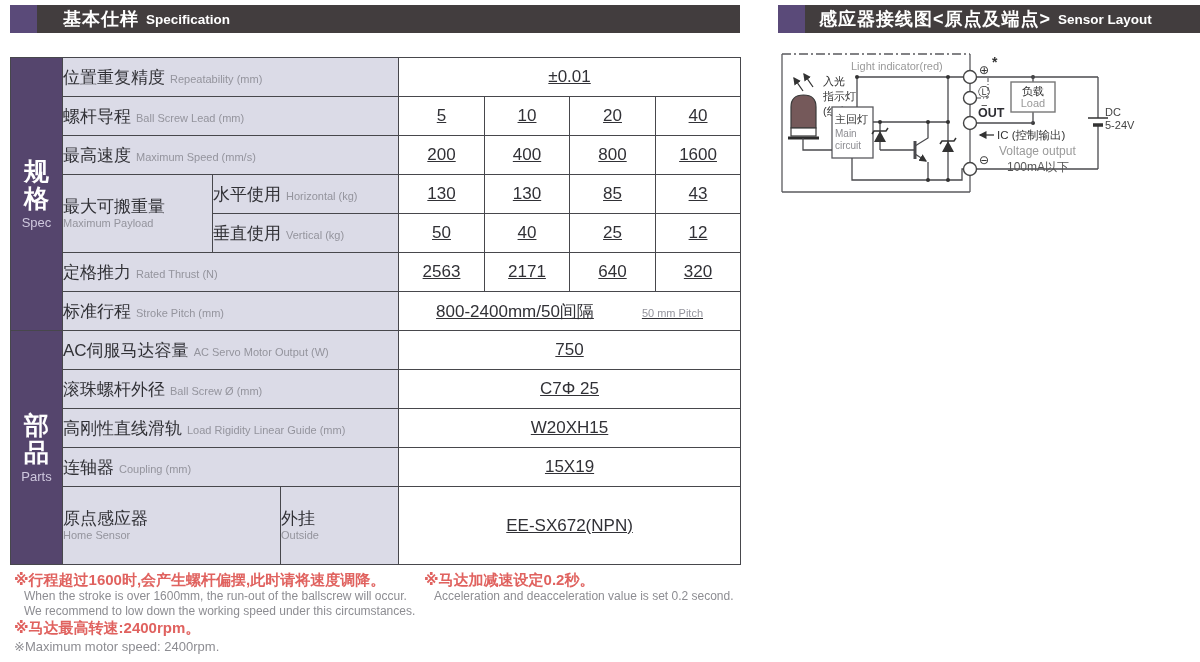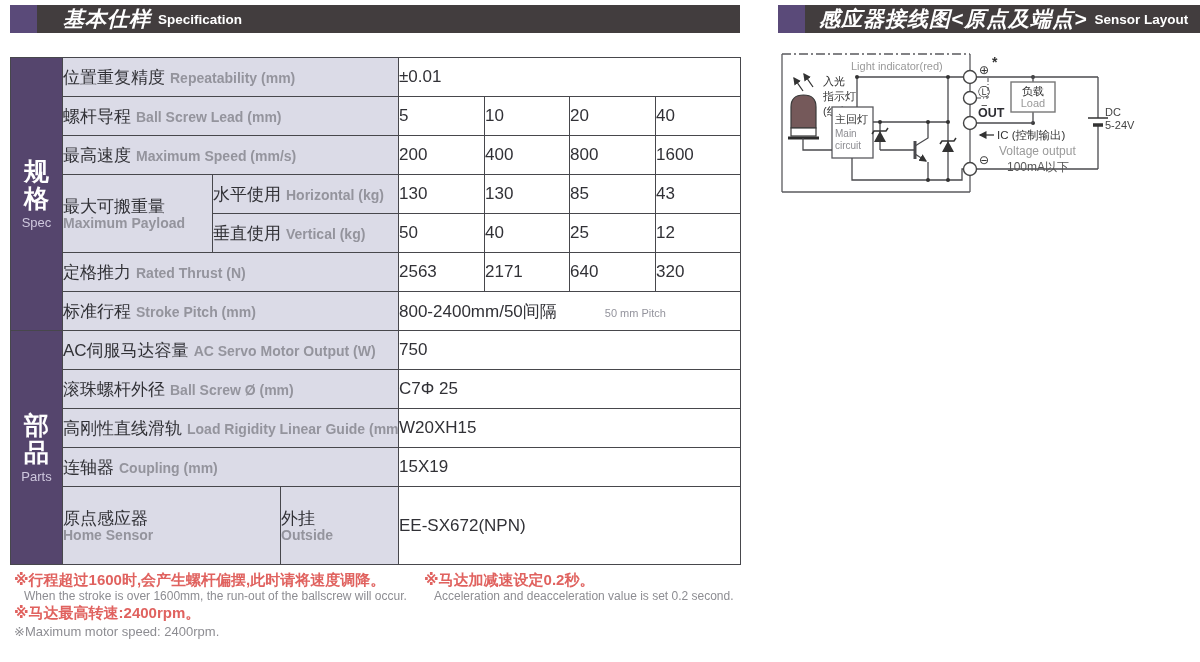"基本仕样" .hdr .cn { font-size: 21px -> 18px; font-style: italic -> none }
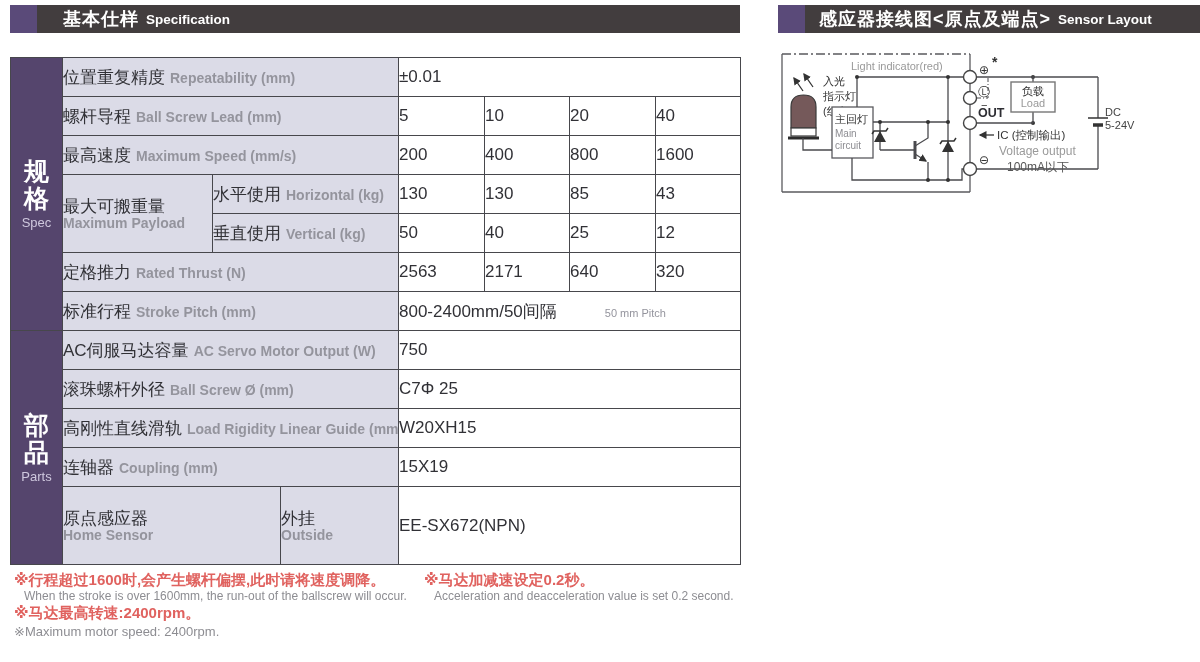"Repeatability (mm)" td.lbl .en { font-size: 14px -> 11px; font-weight: bold -> none }
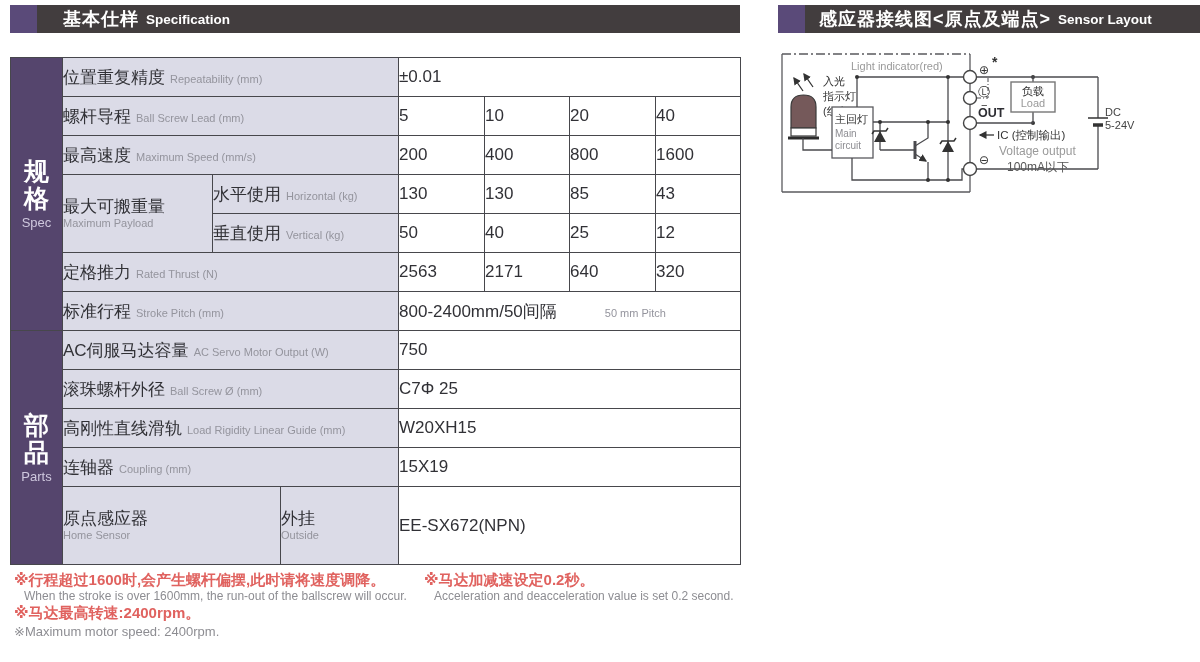"±0.01" td.val { text-align: left -> center; text-decoration: none -> underline }
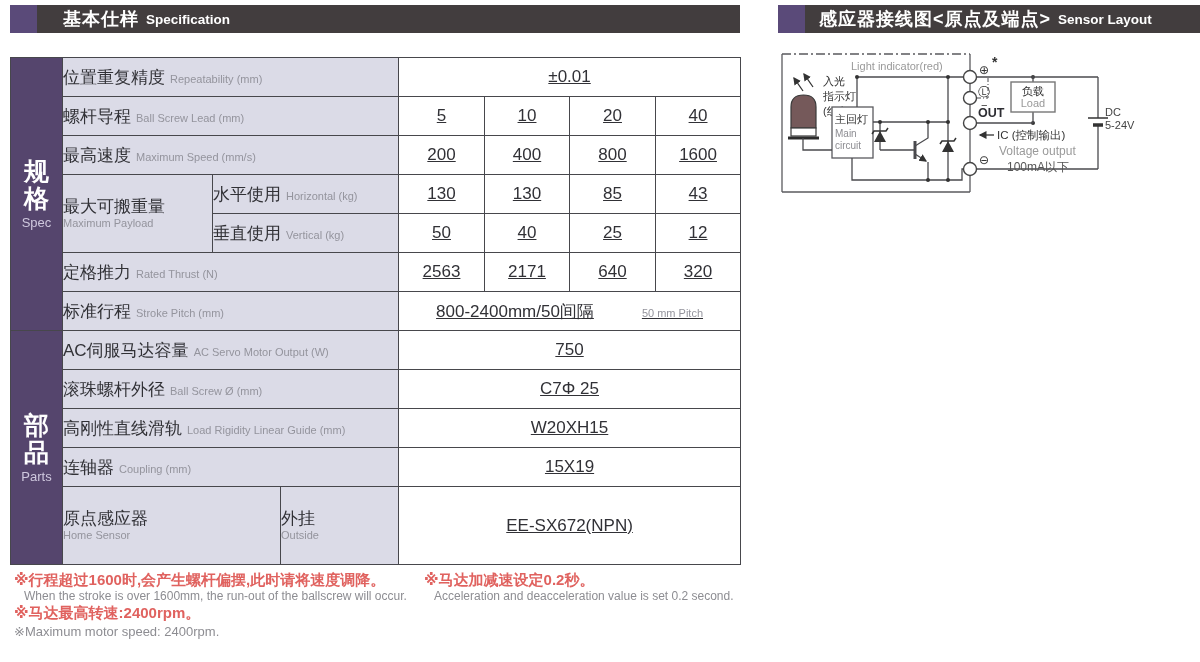"We recommend to low down" div.ngray { html: none -> <div>We recommend to low down the working speed under this circumstances.</div> }
